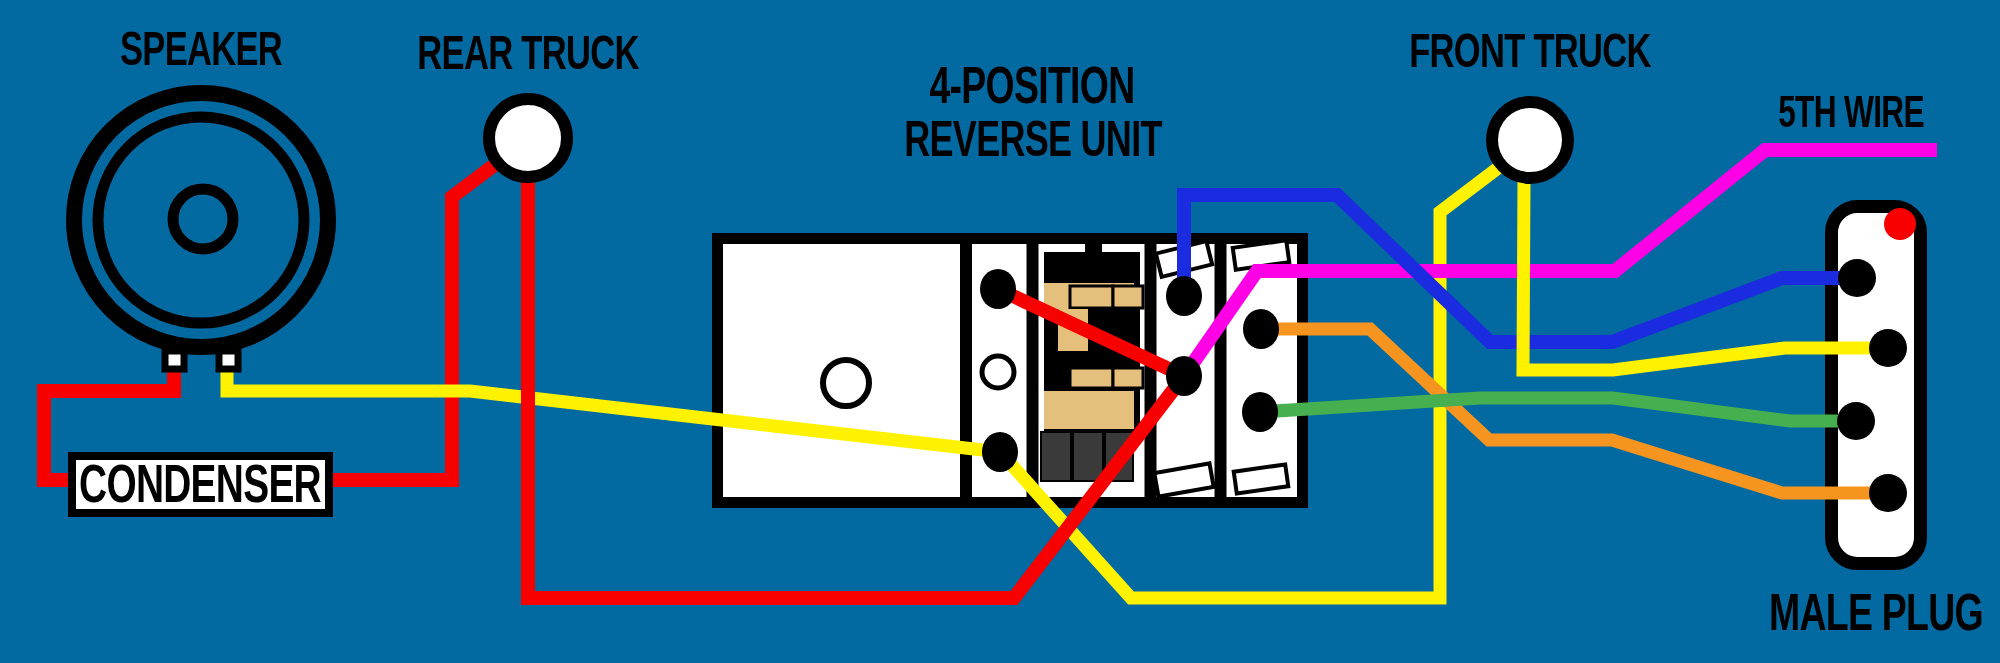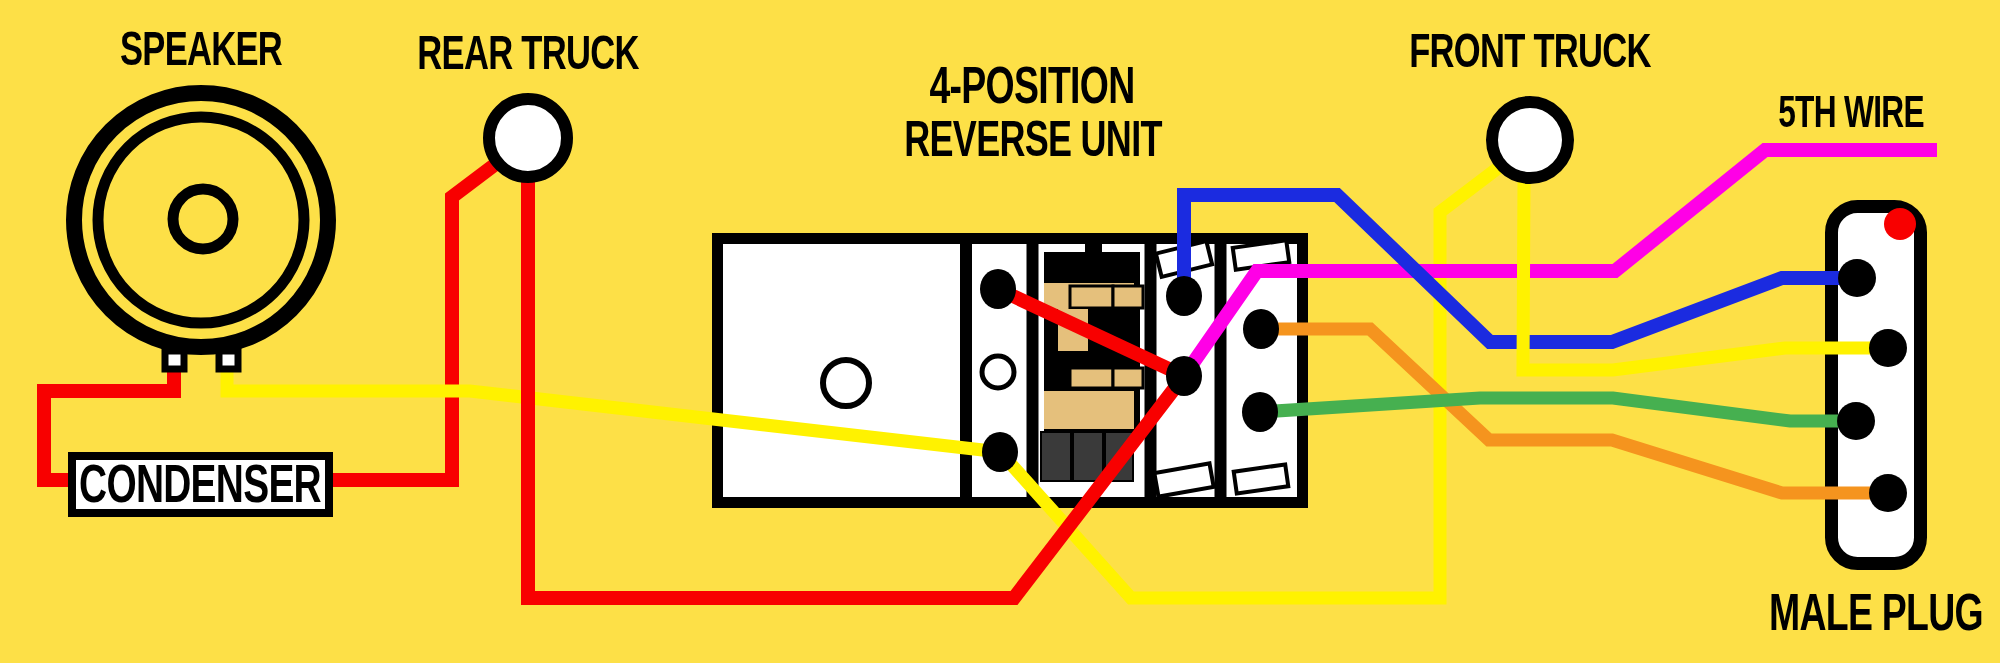"SPEAKER" #stage { background: #fde047 -> #0369a1 }
